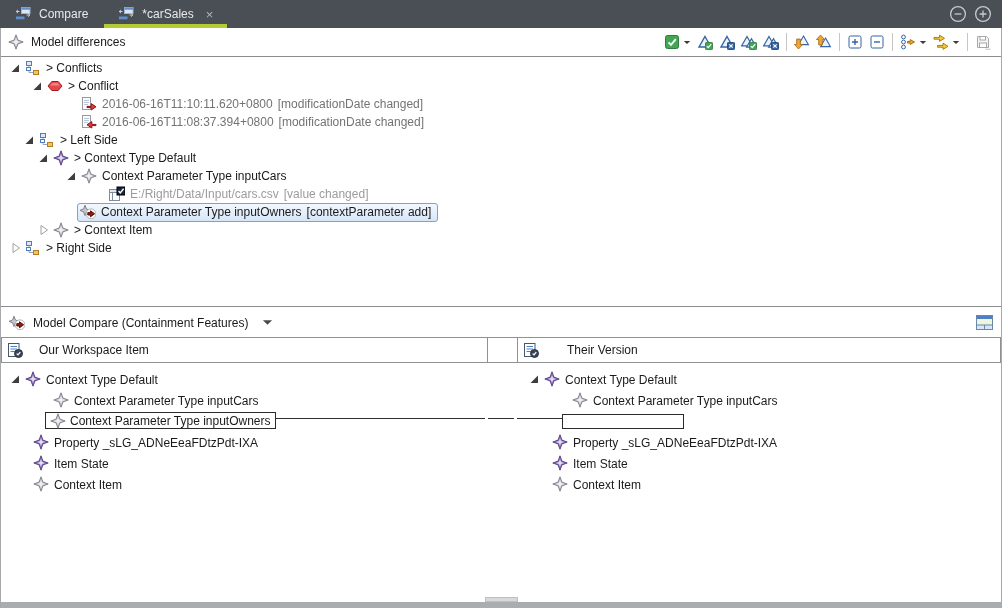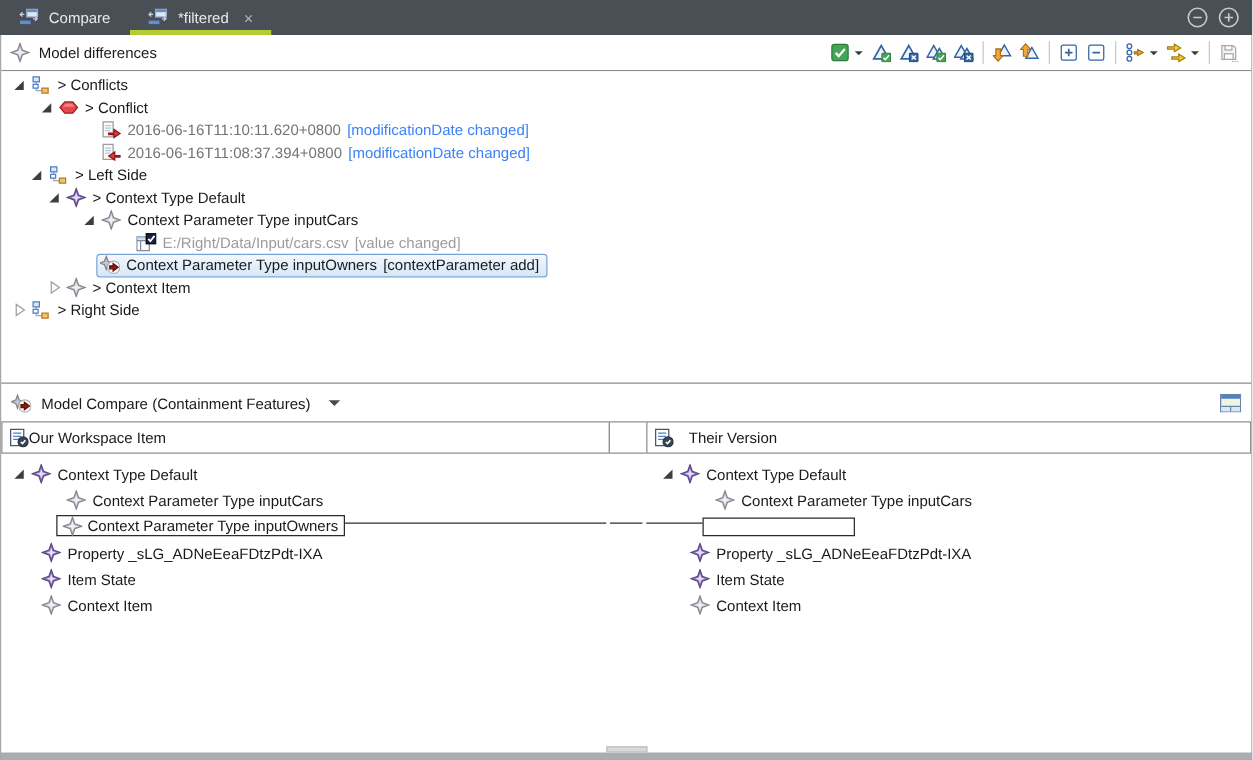"*filtered" span { text: filtered -> carSales }
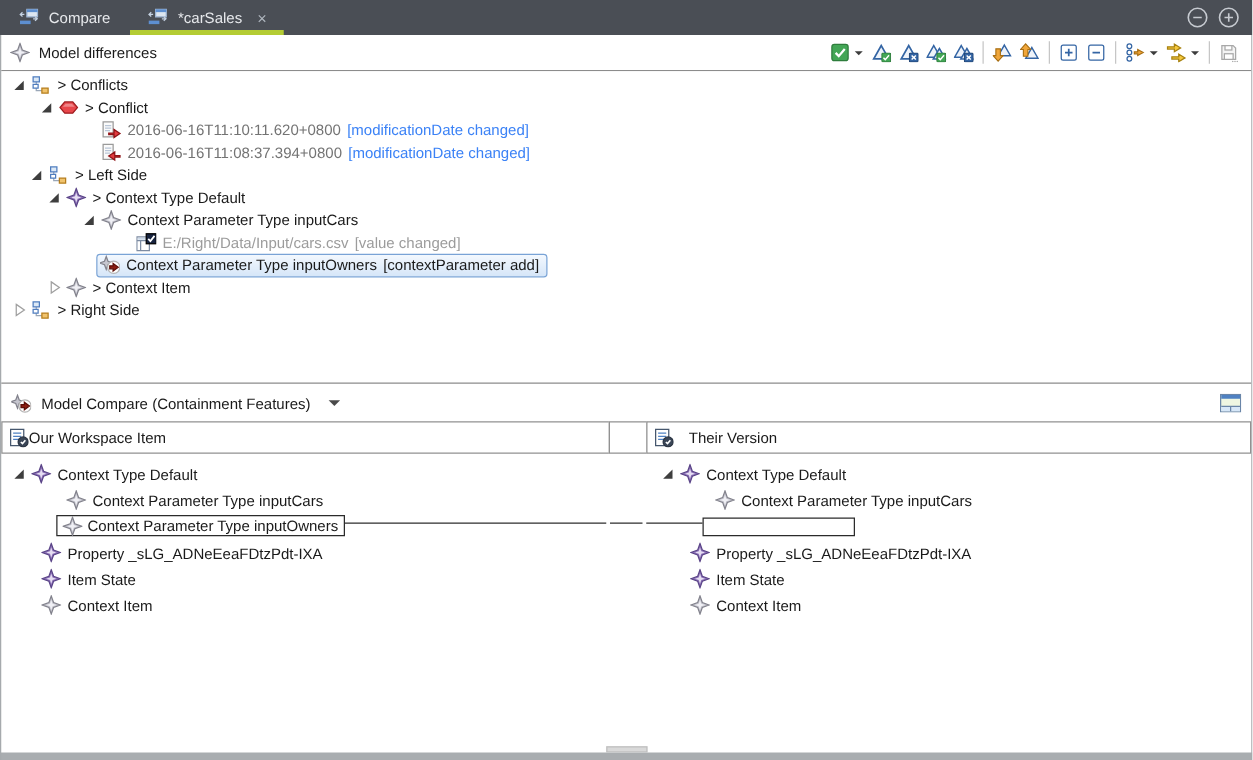"[modificationDate changed]" .trow.conflict .tannot { color: #3b82f6 -> #737373 }
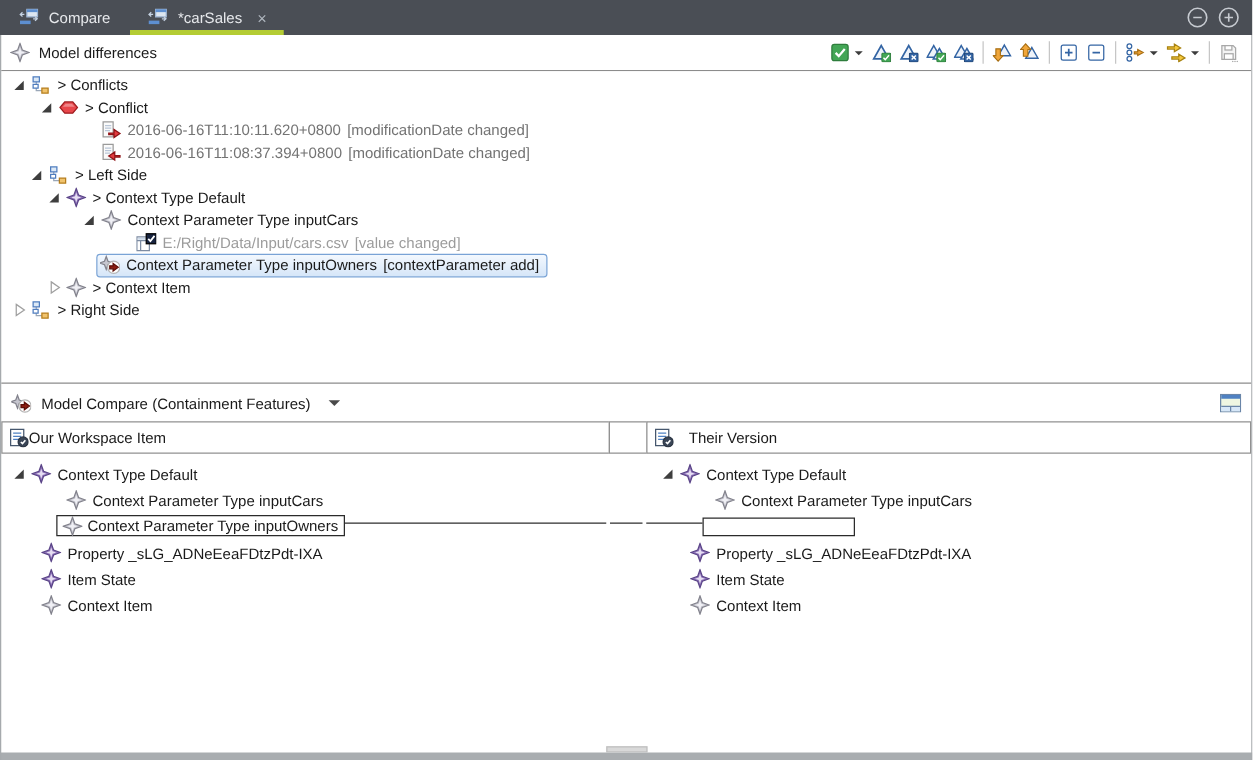"Our Workspace Item" .col-label { margin-left: 0 -> 16px }
